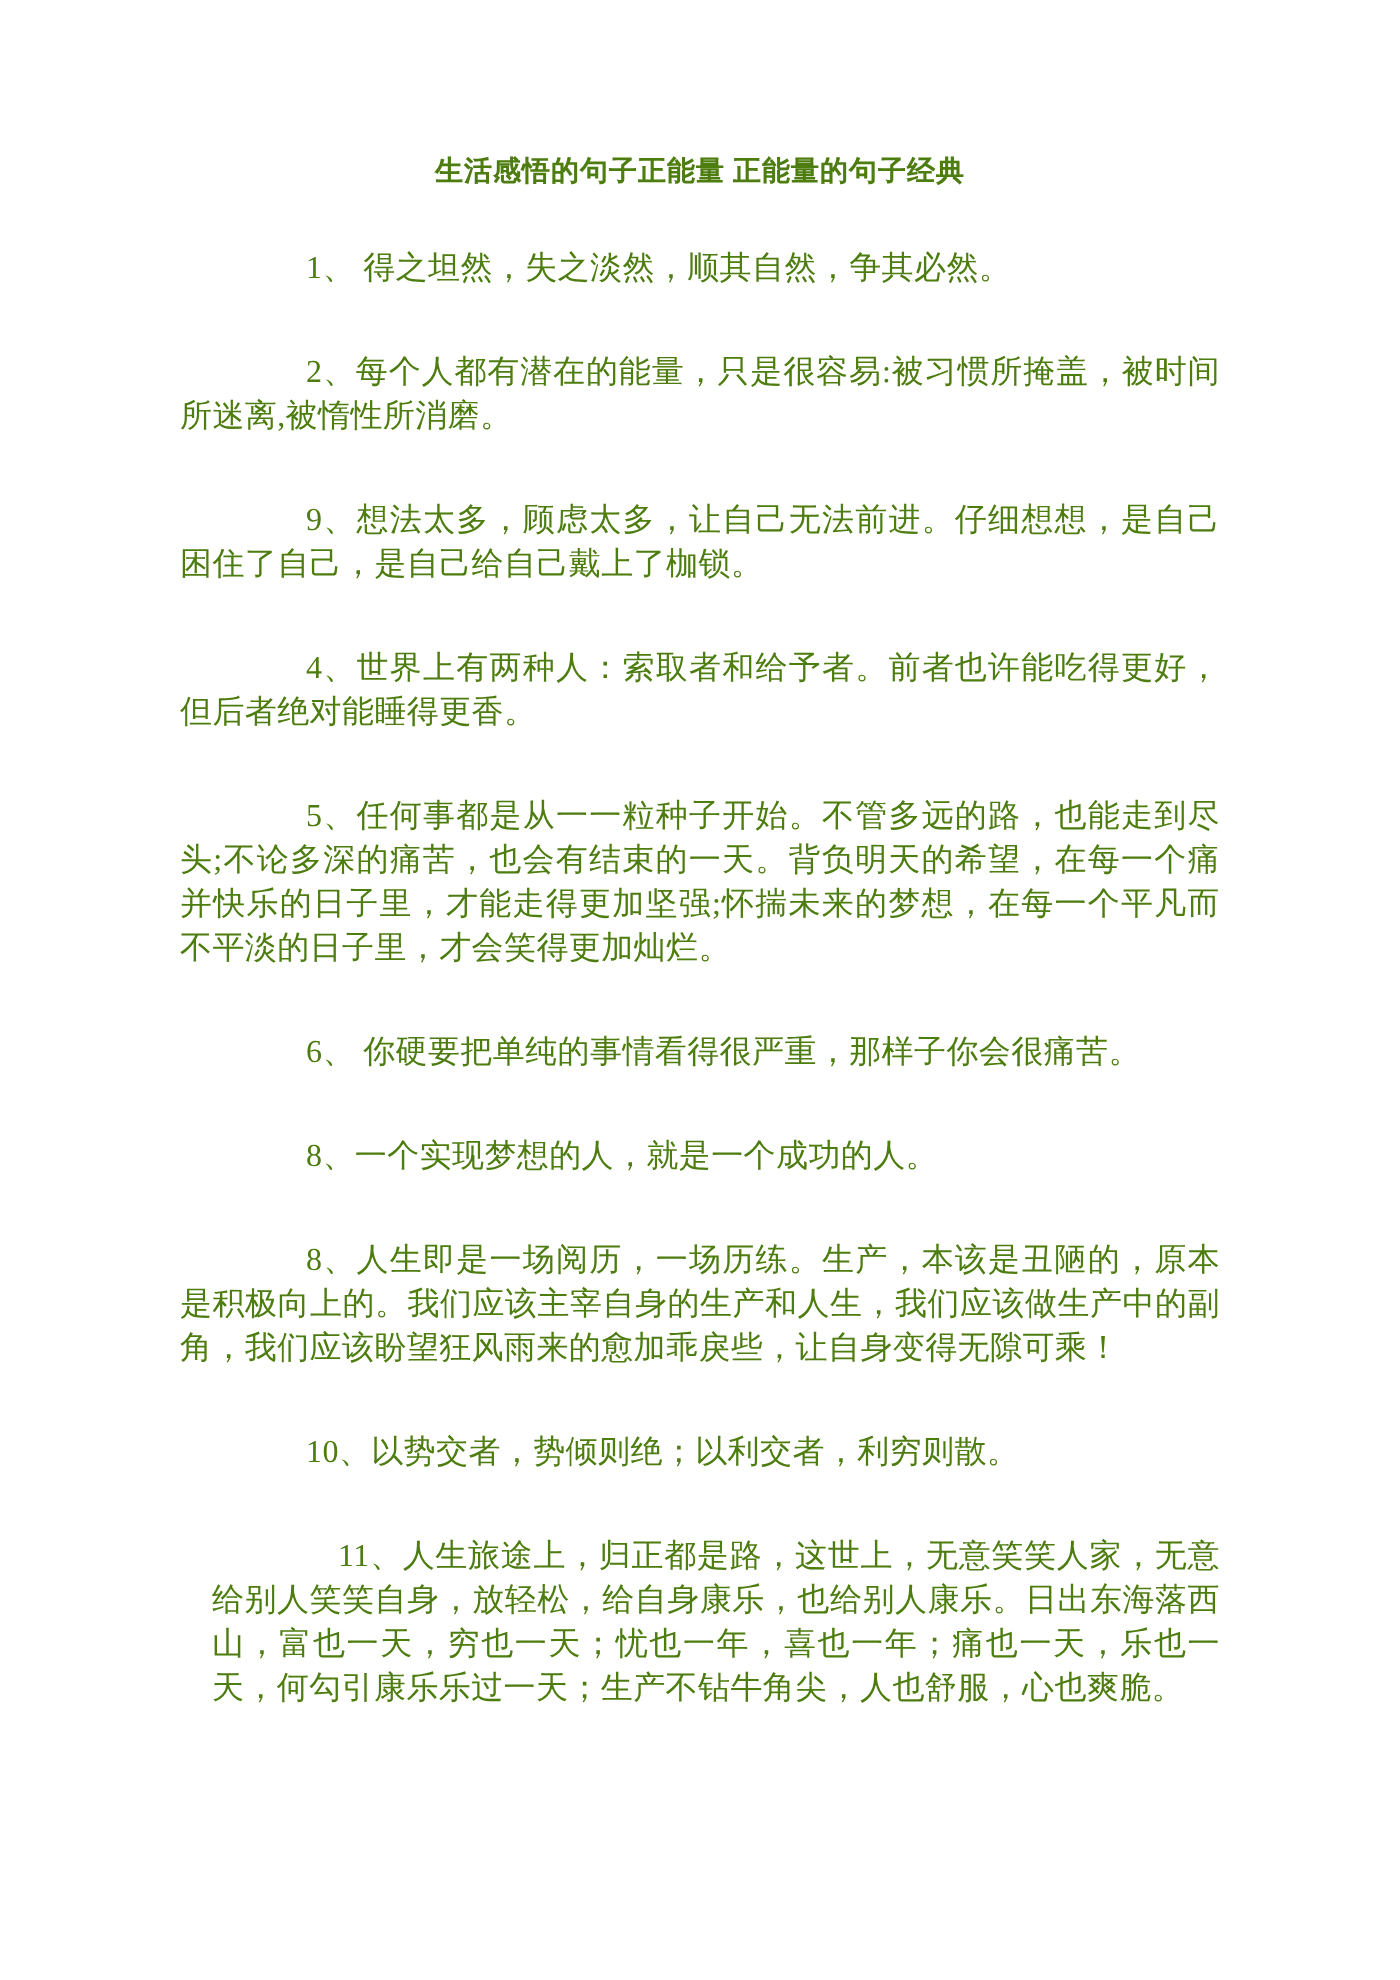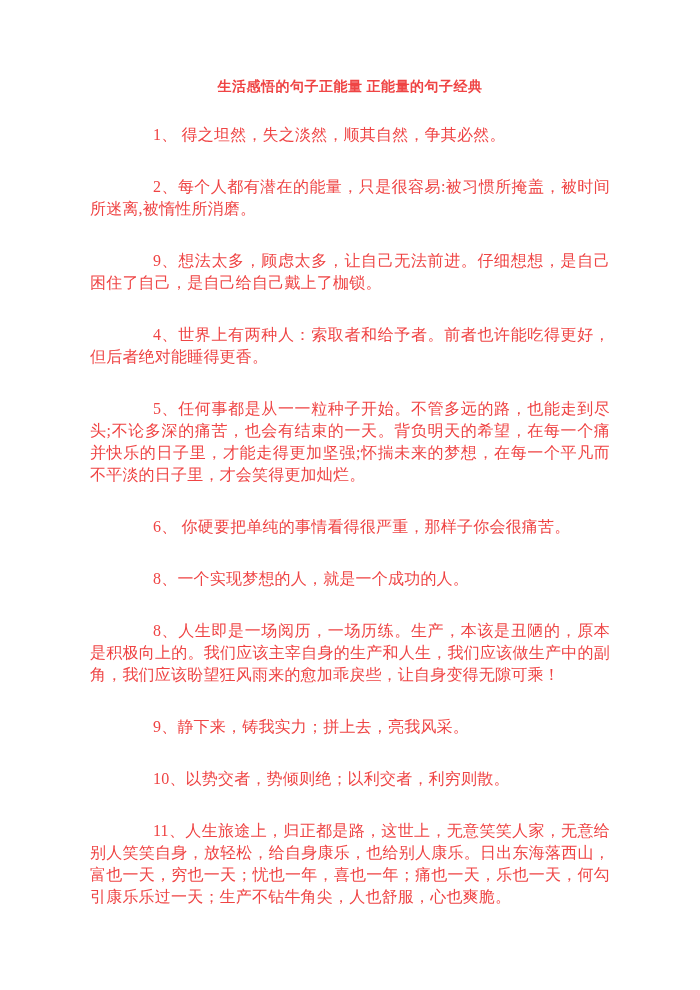"生活感悟的句子正能量 正能量的句子经典" .page { color: #ef4444 -> #4d7c0f }
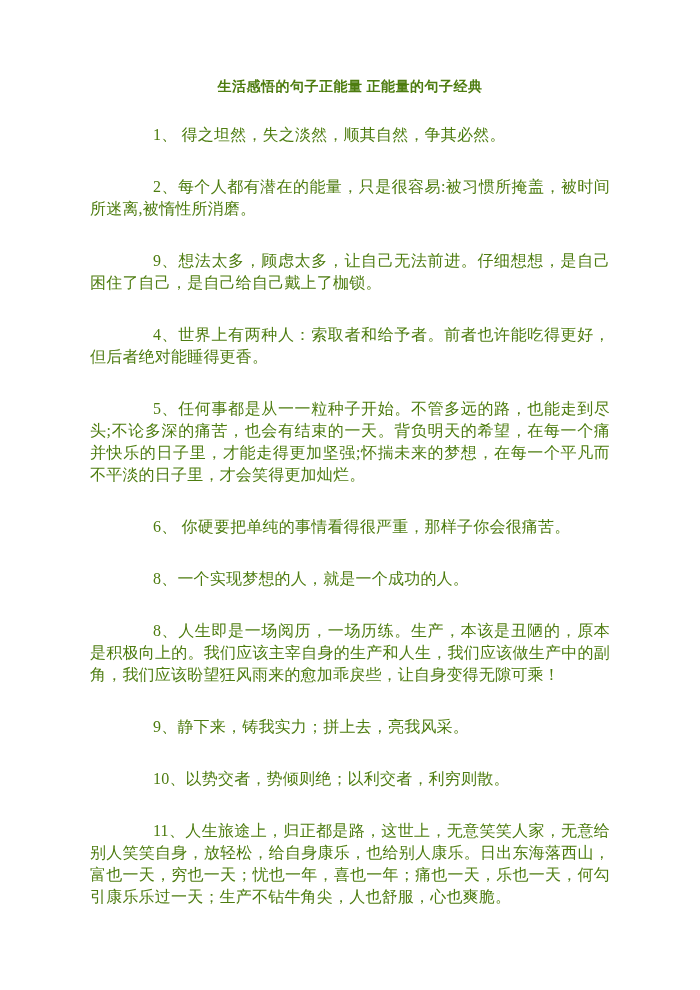"9、静下来，铸我实力；拼上去，亮我风采。" p.quote { html: <p>9、静下来，铸我实力；拼上去，亮我风采。</p> -> none }
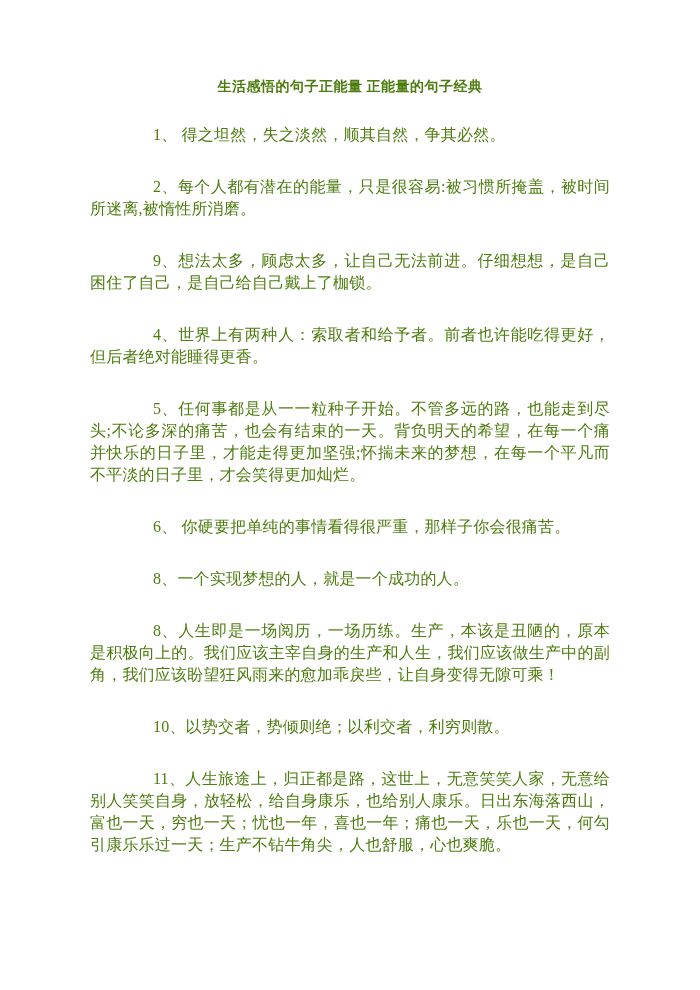"11、人生旅途上，归正都是路，这世上，无意笑笑人家，无意给别人笑笑自身，放轻松，" .quote:last-child { margin-left: none -> 16px }
